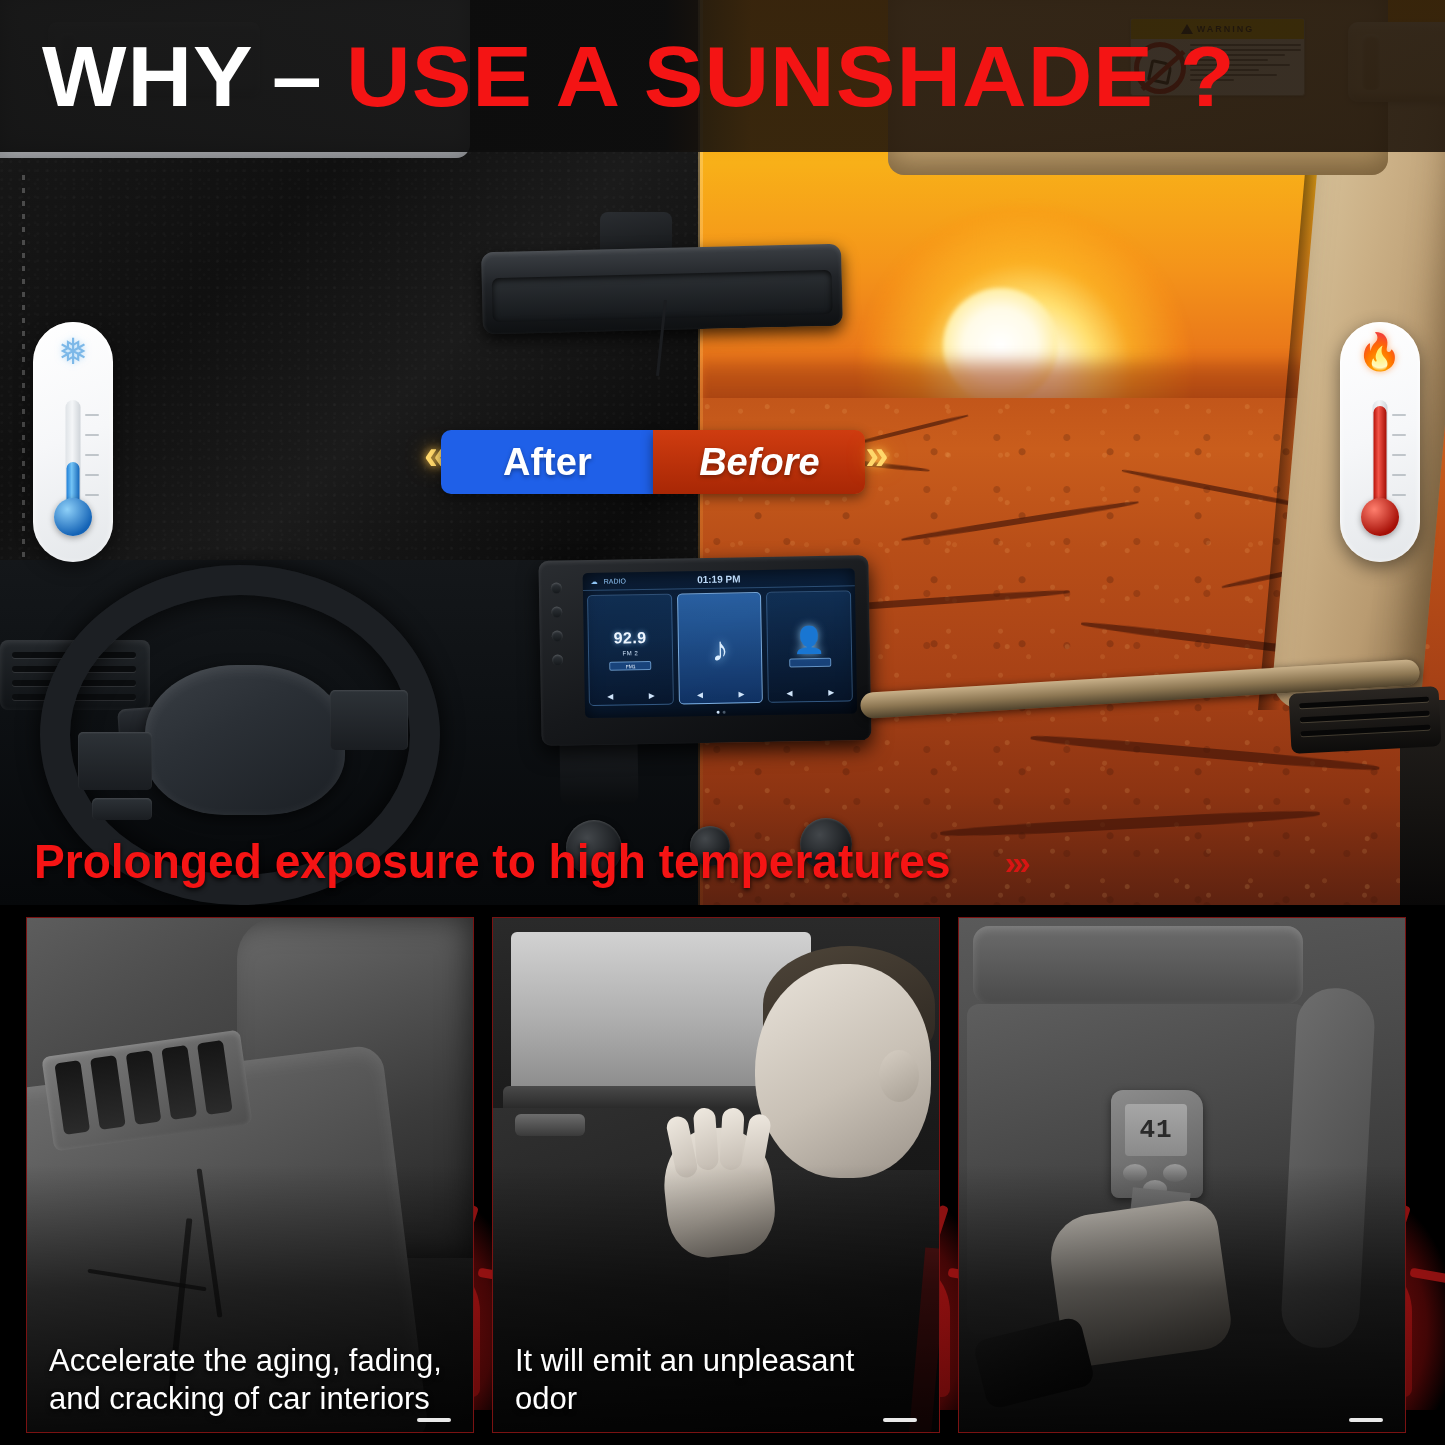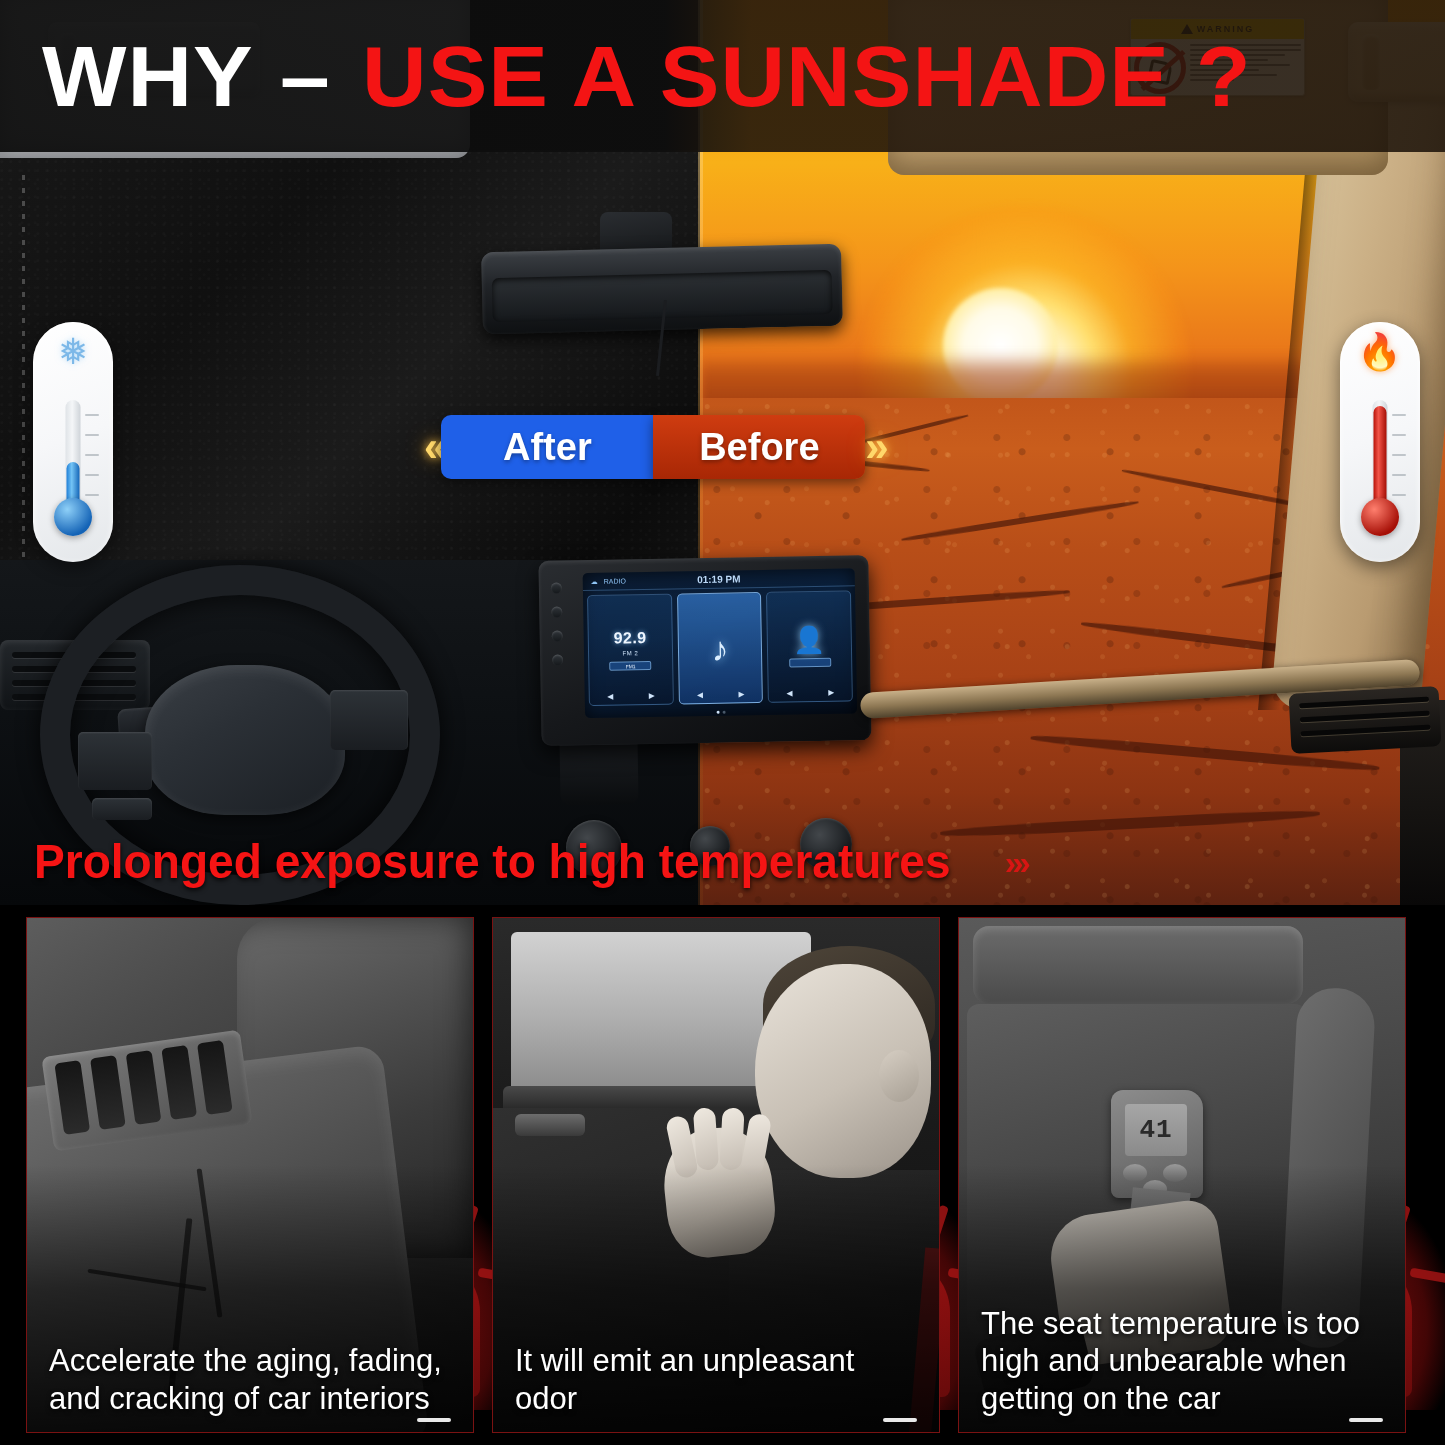"WHY" .headline { gap: 12px -> 4px }
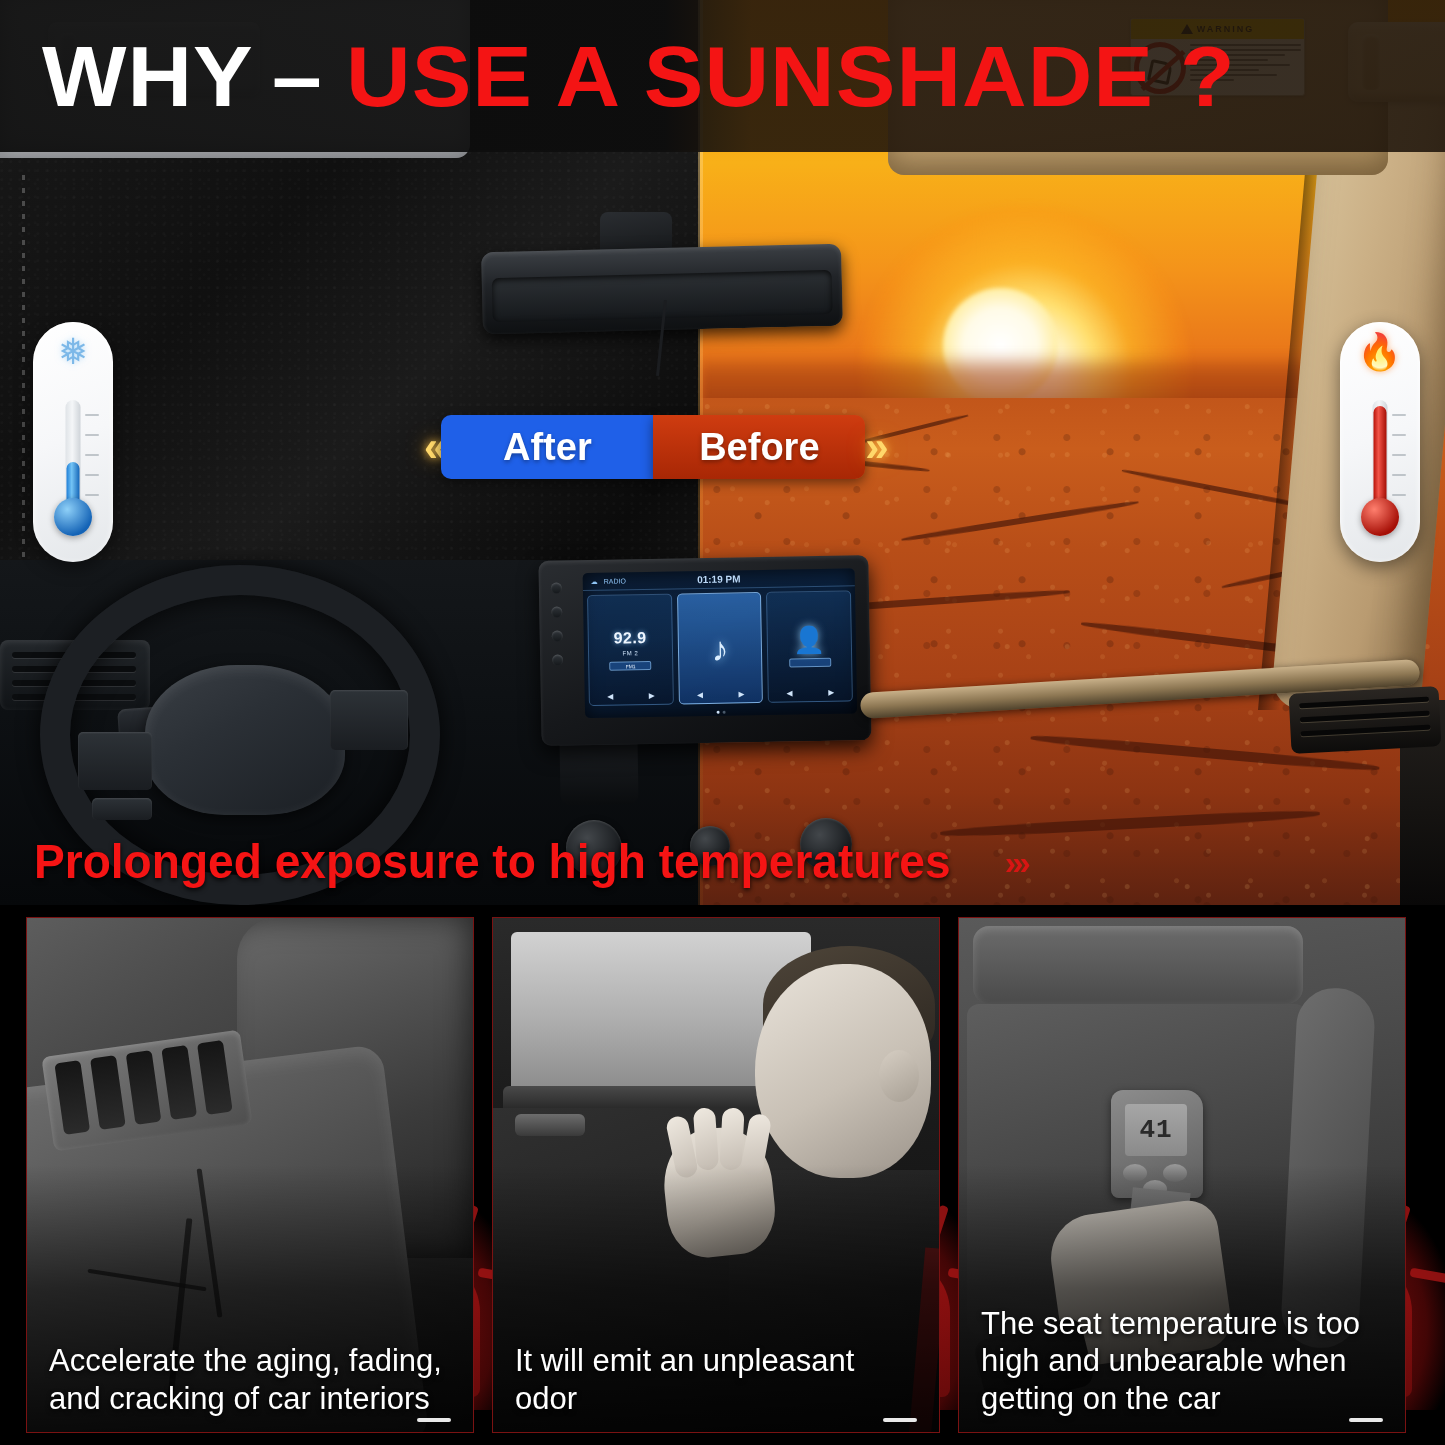"After" .badge { margin-top: none -> 15px }
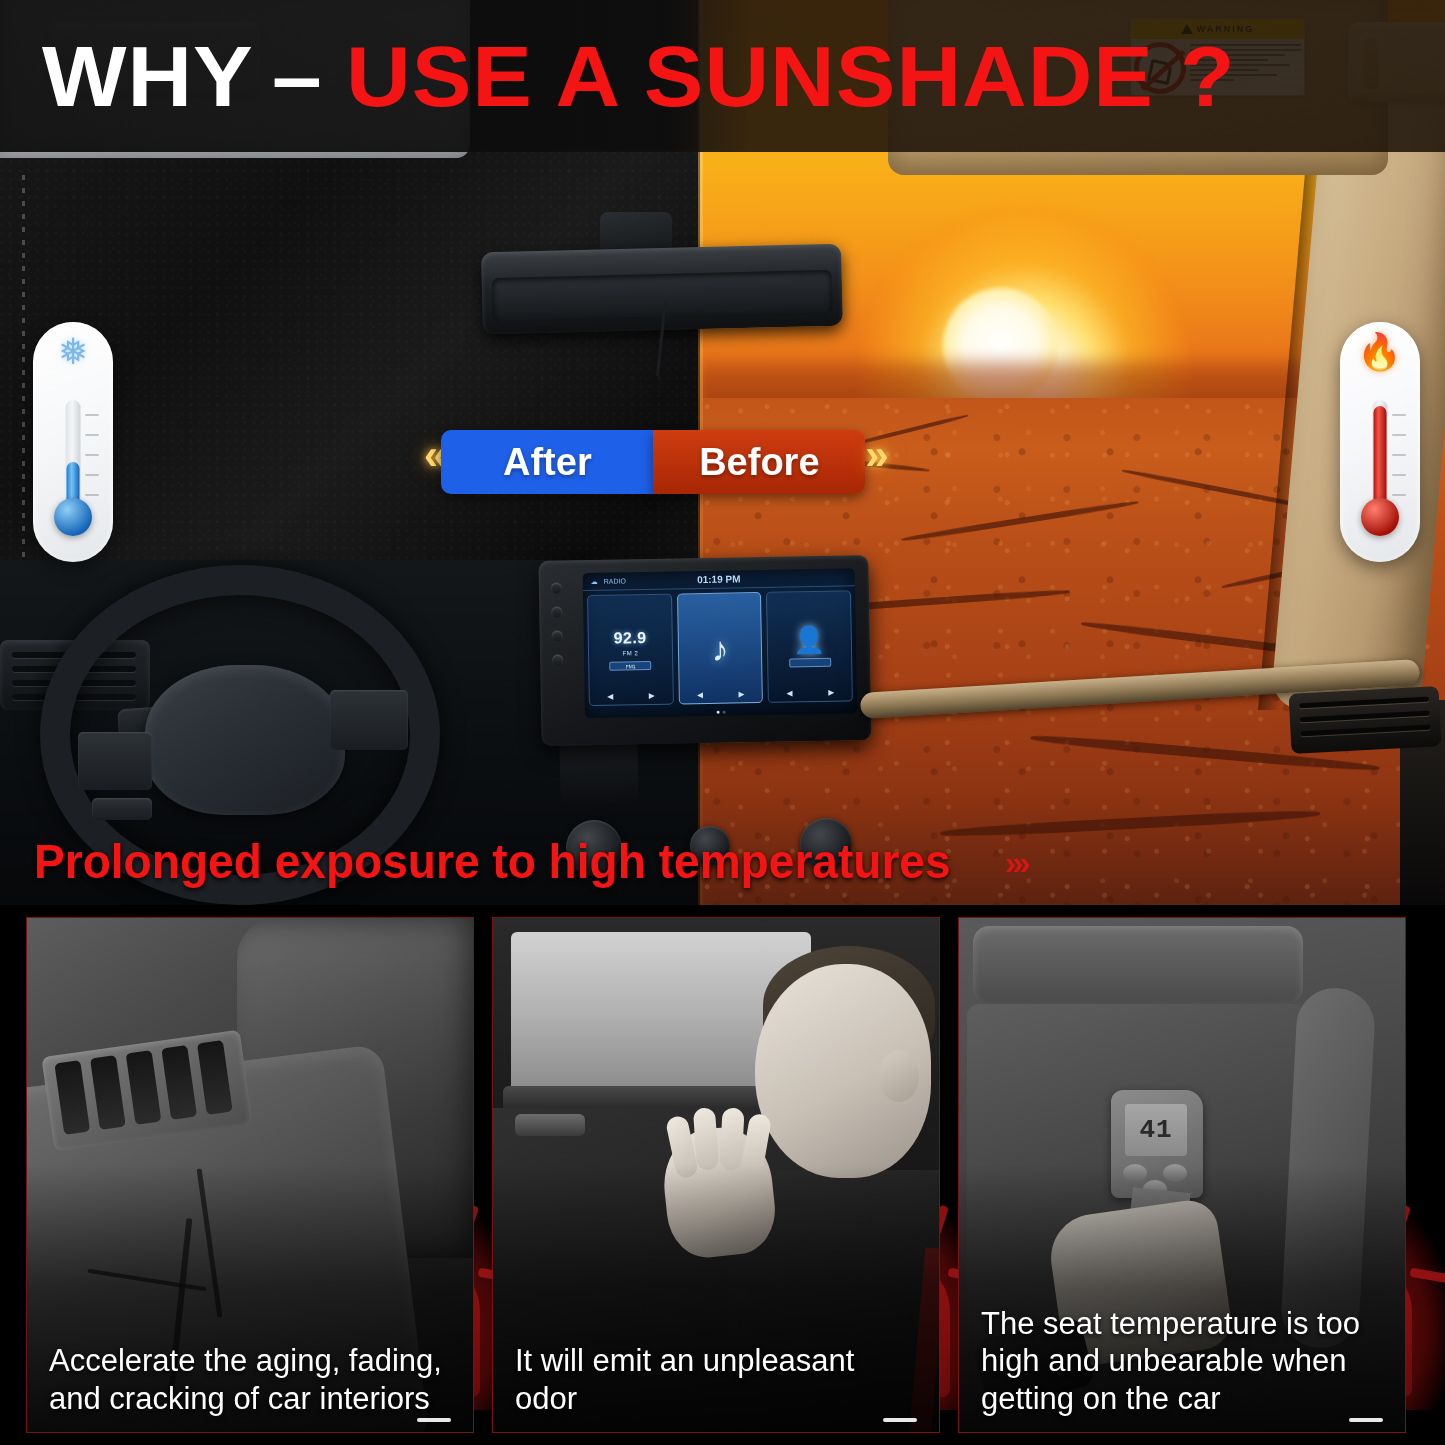"Before" .badge.before { font-style: none -> italic }
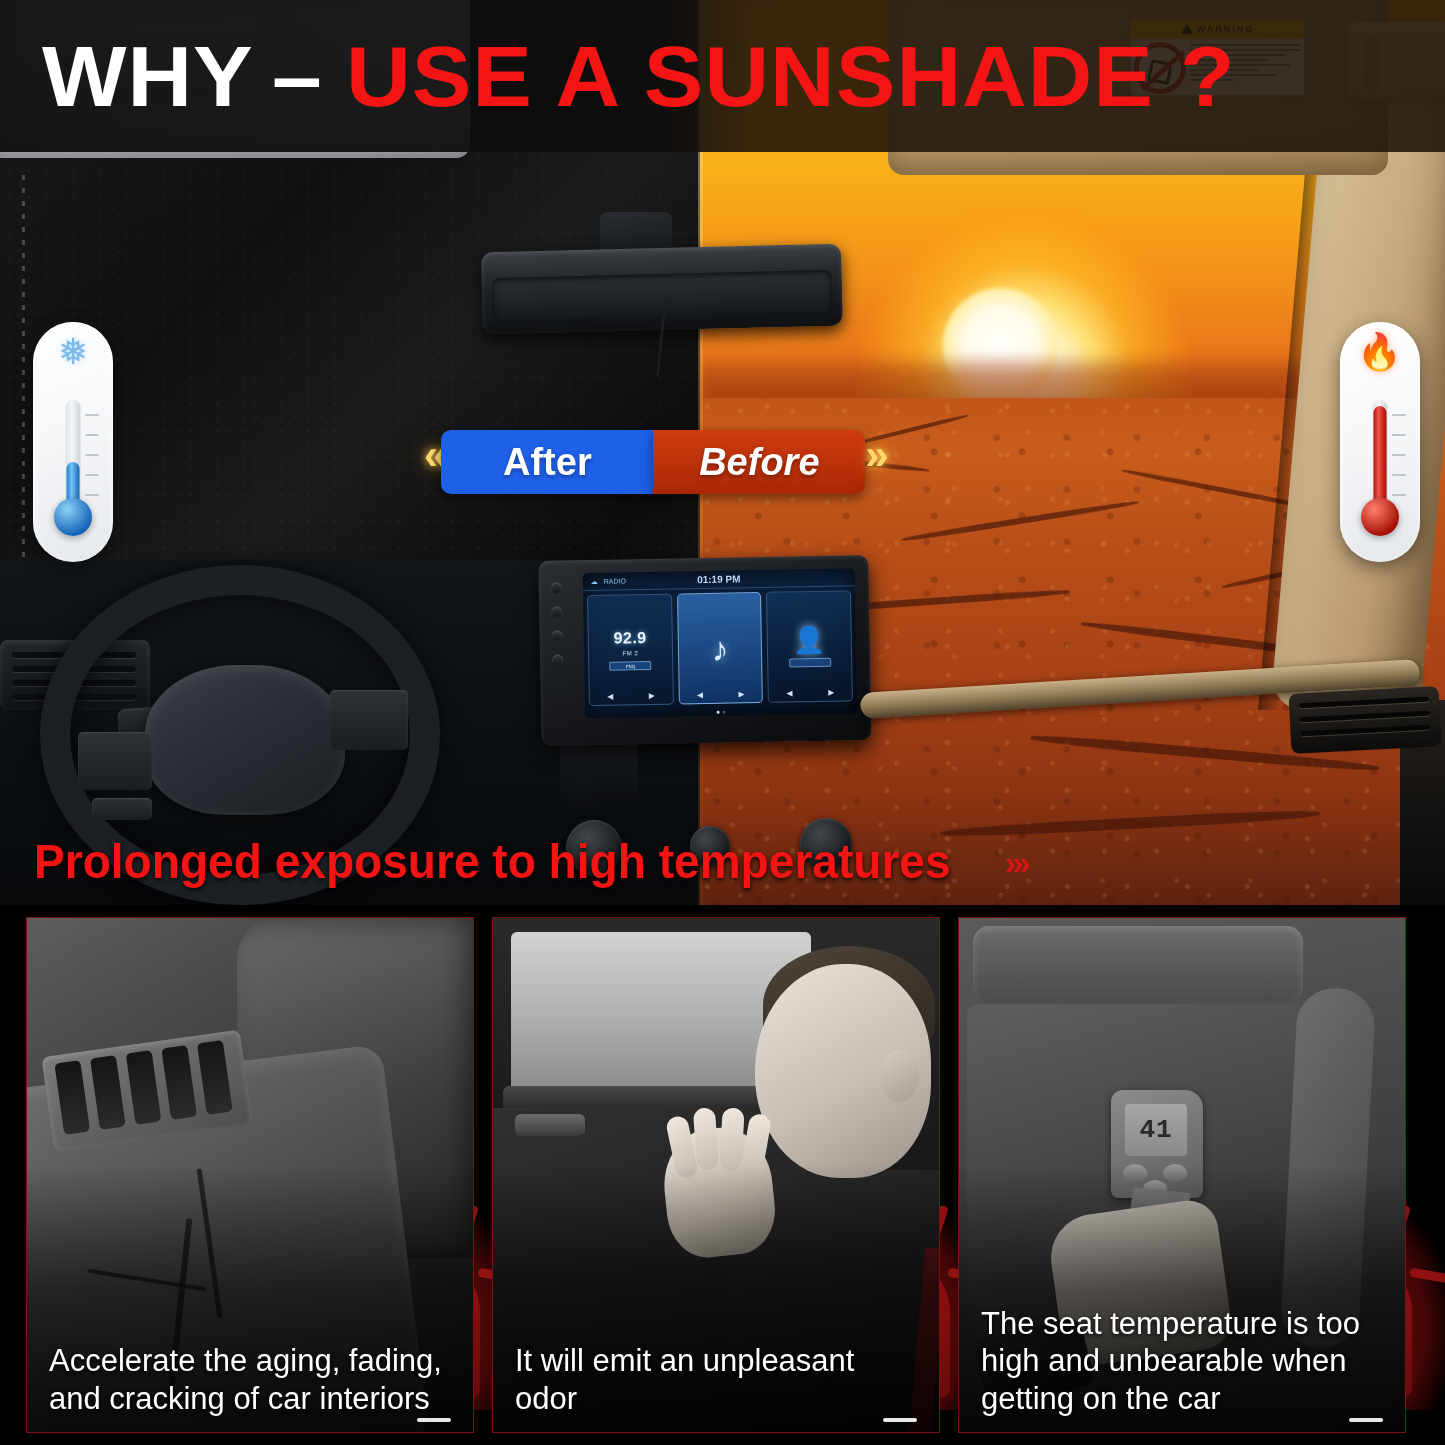"The seat temperature is too" div.caption { html: <div>The seat temperature is too high and unbearable when getting on the car</div> -> none }
